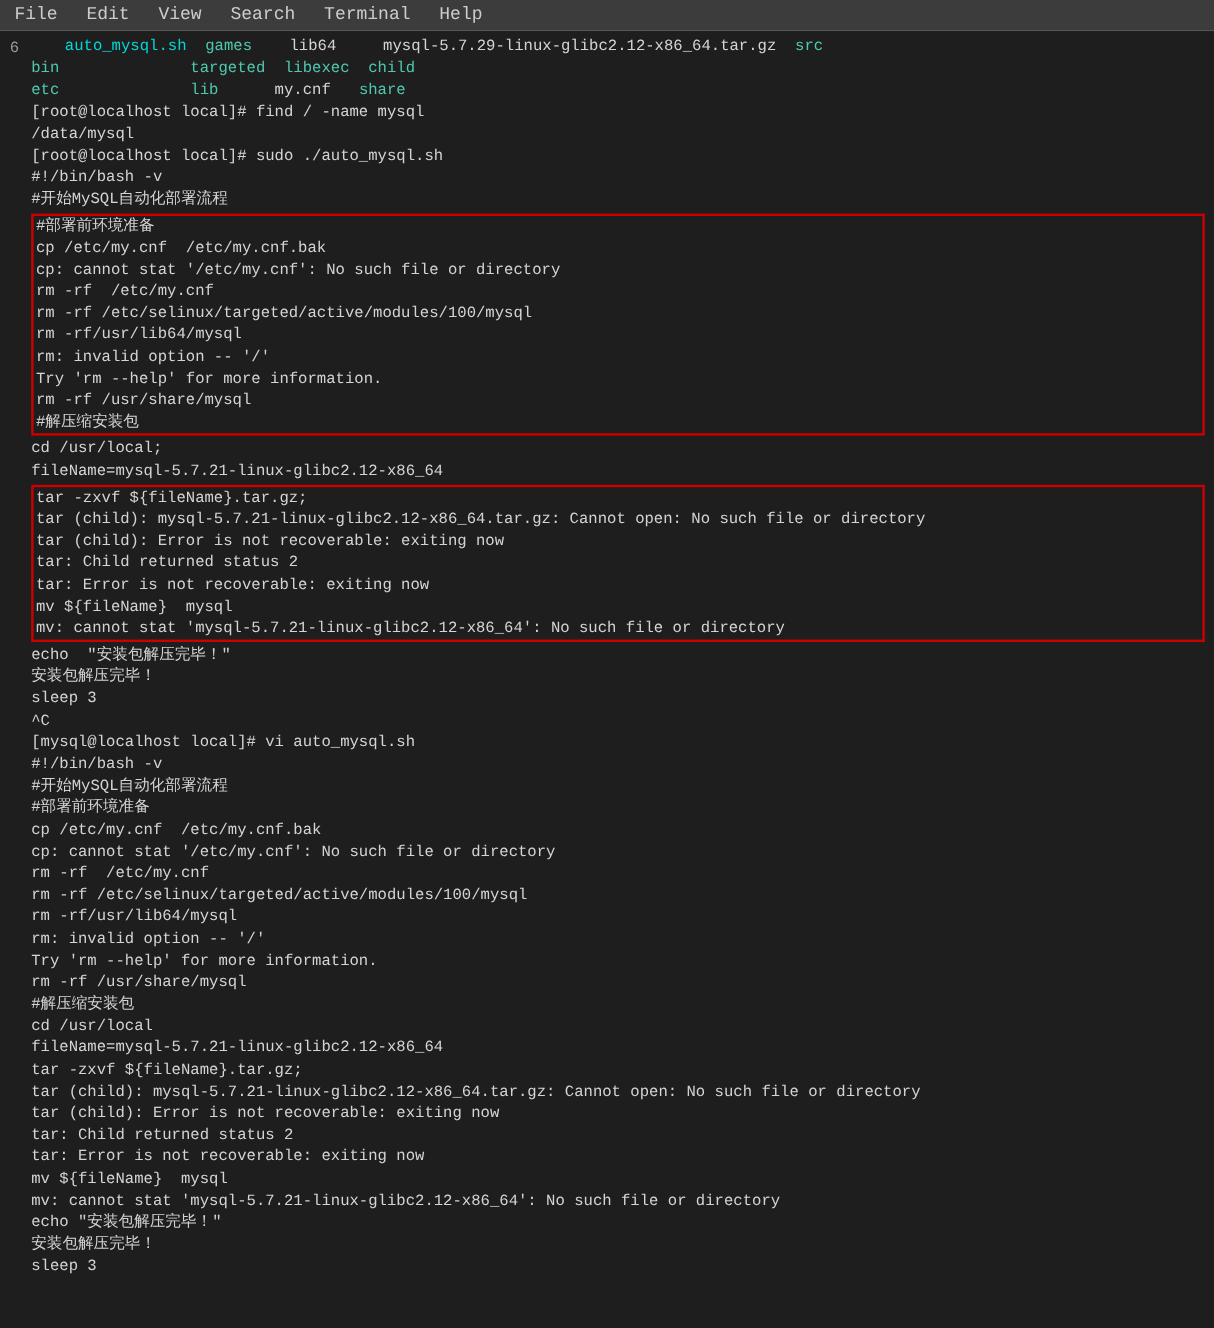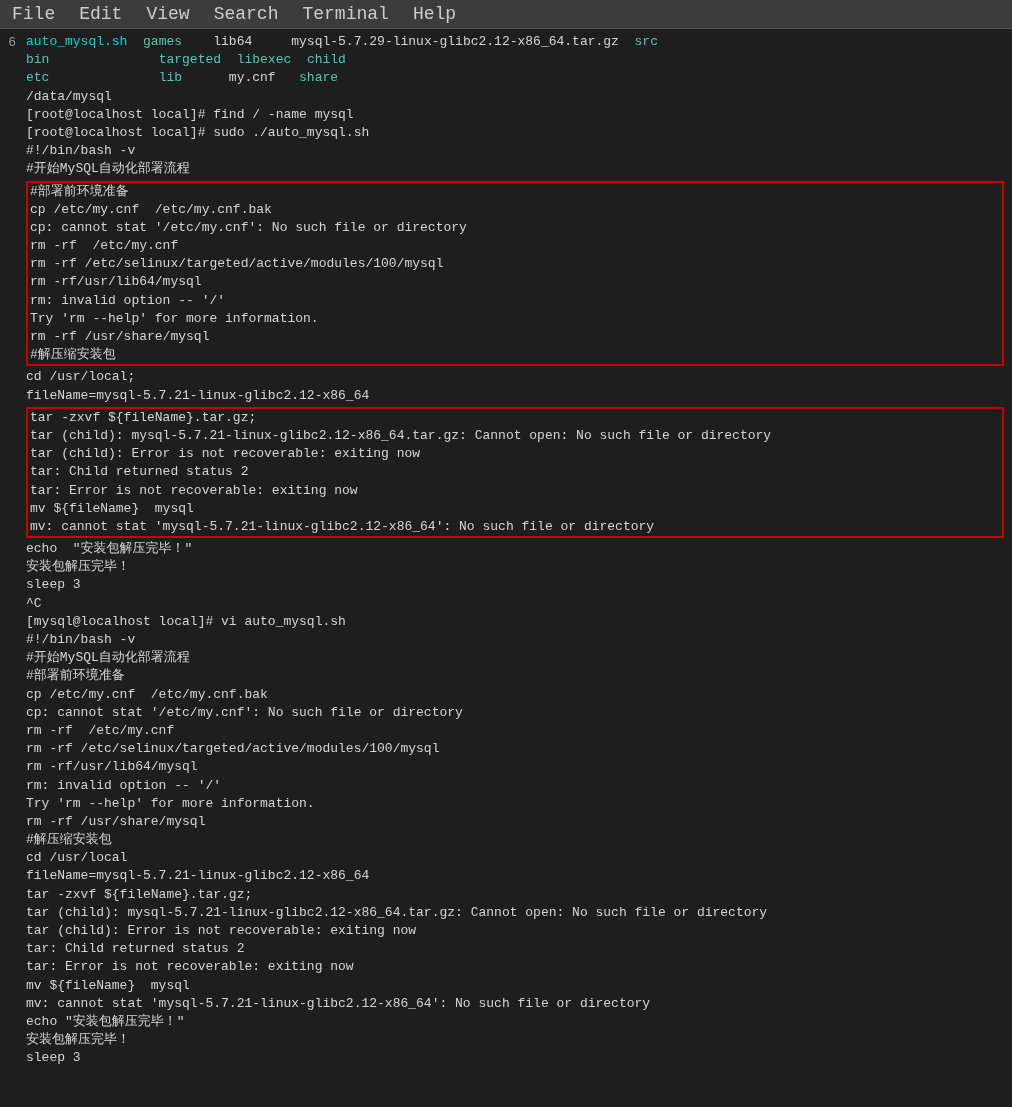"File" .menu-bar { font-size: 18px -> 15px }
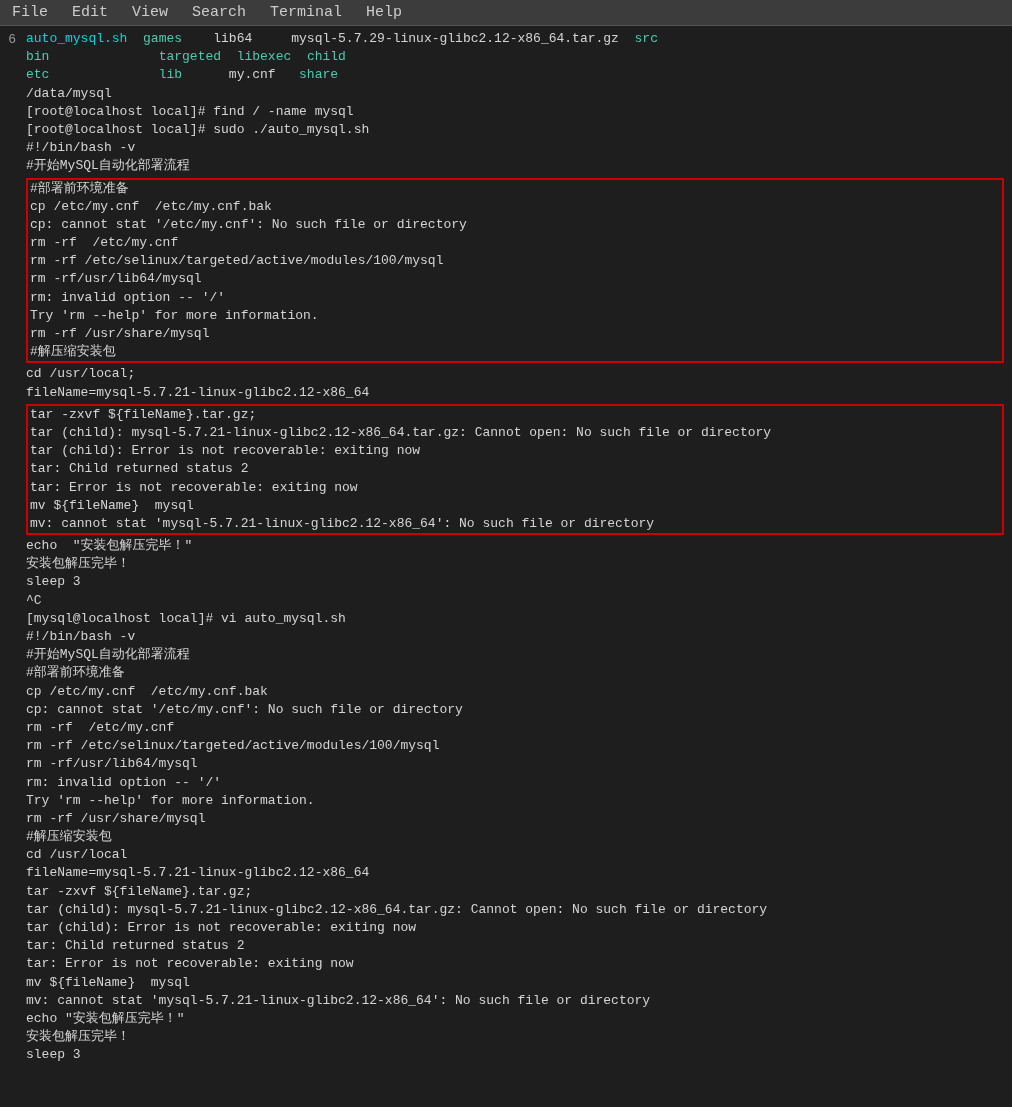"auto_mysql.sh" .cyan { margin-left: none -> 28px }
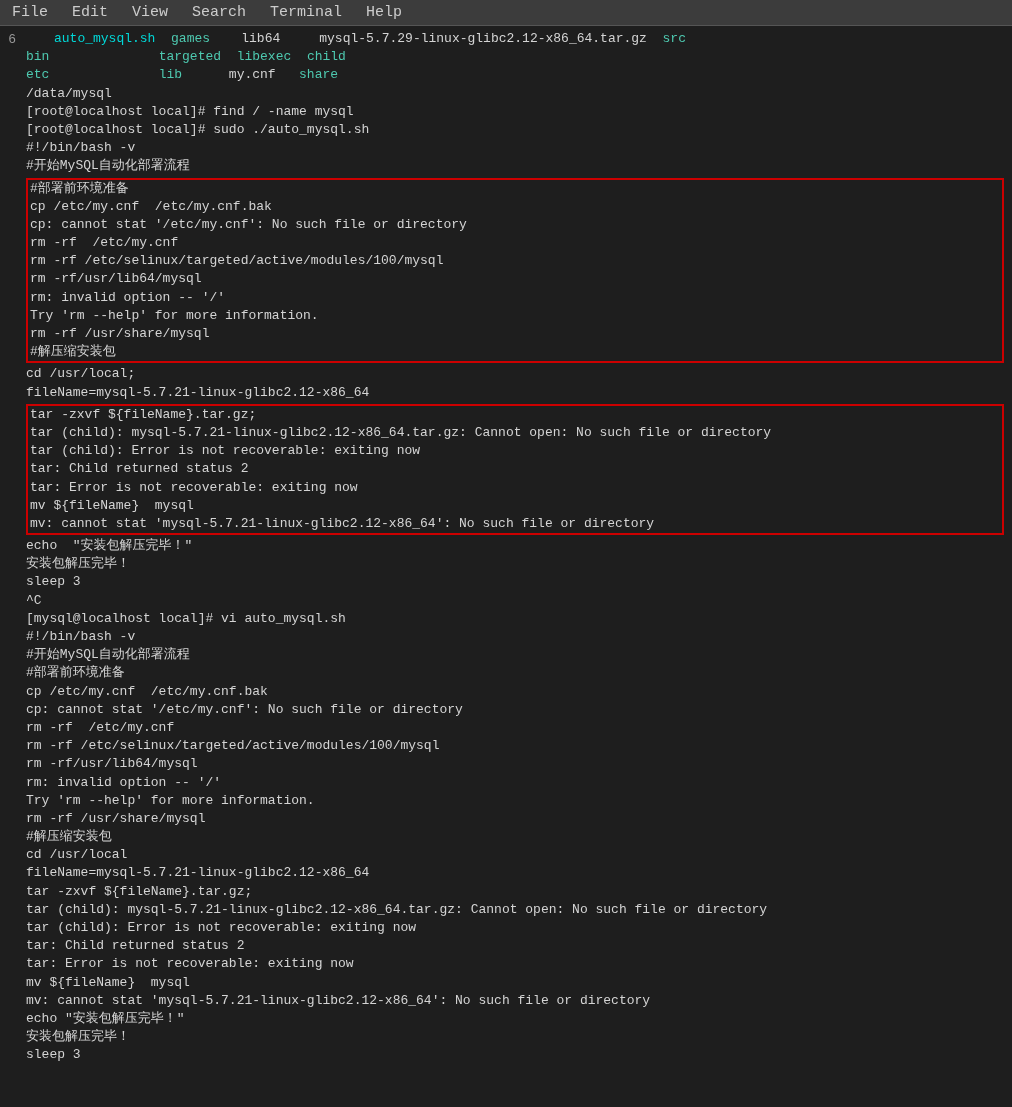"/data/mysql" span.line { order: before "[root@localhost local]# find / -name" -> after "[root@localhost local]# find / -name" }
